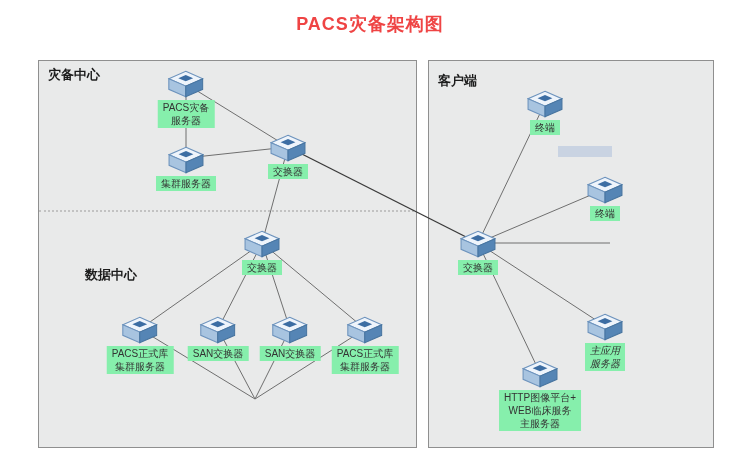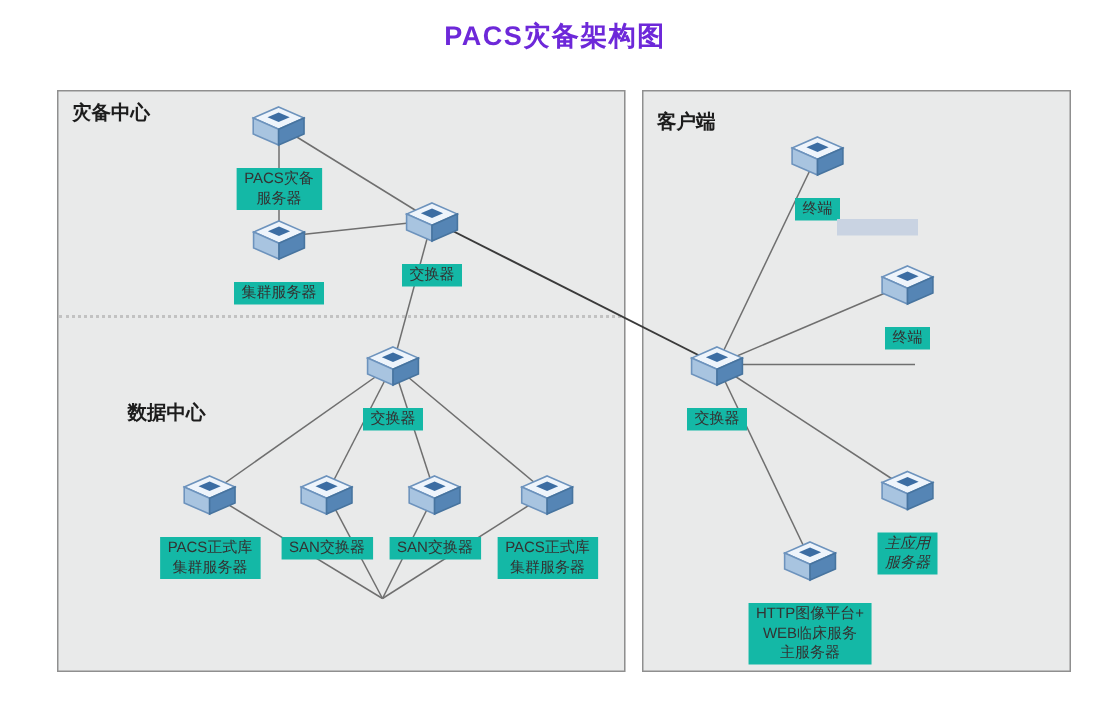"PACS灾备架构图" .title { color: #6d28d9 -> #ef4444 }
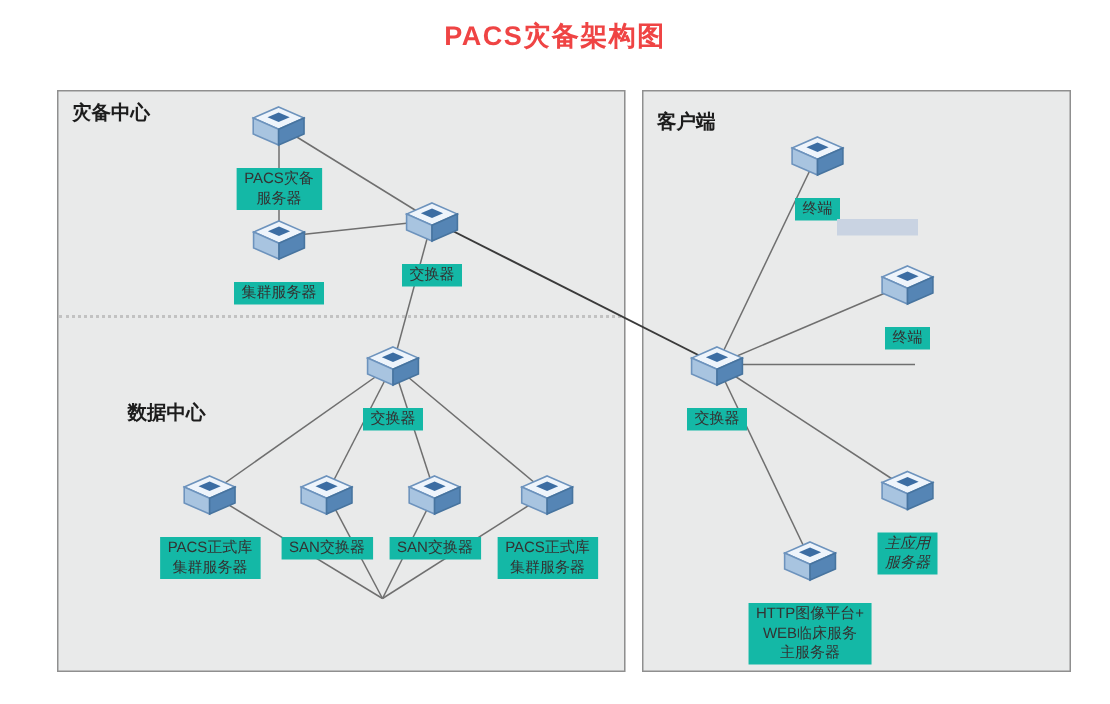"PACS灾备" .nlabel { background: #14b8a6 -> #86efac; margin-top: 14px -> 2px }
